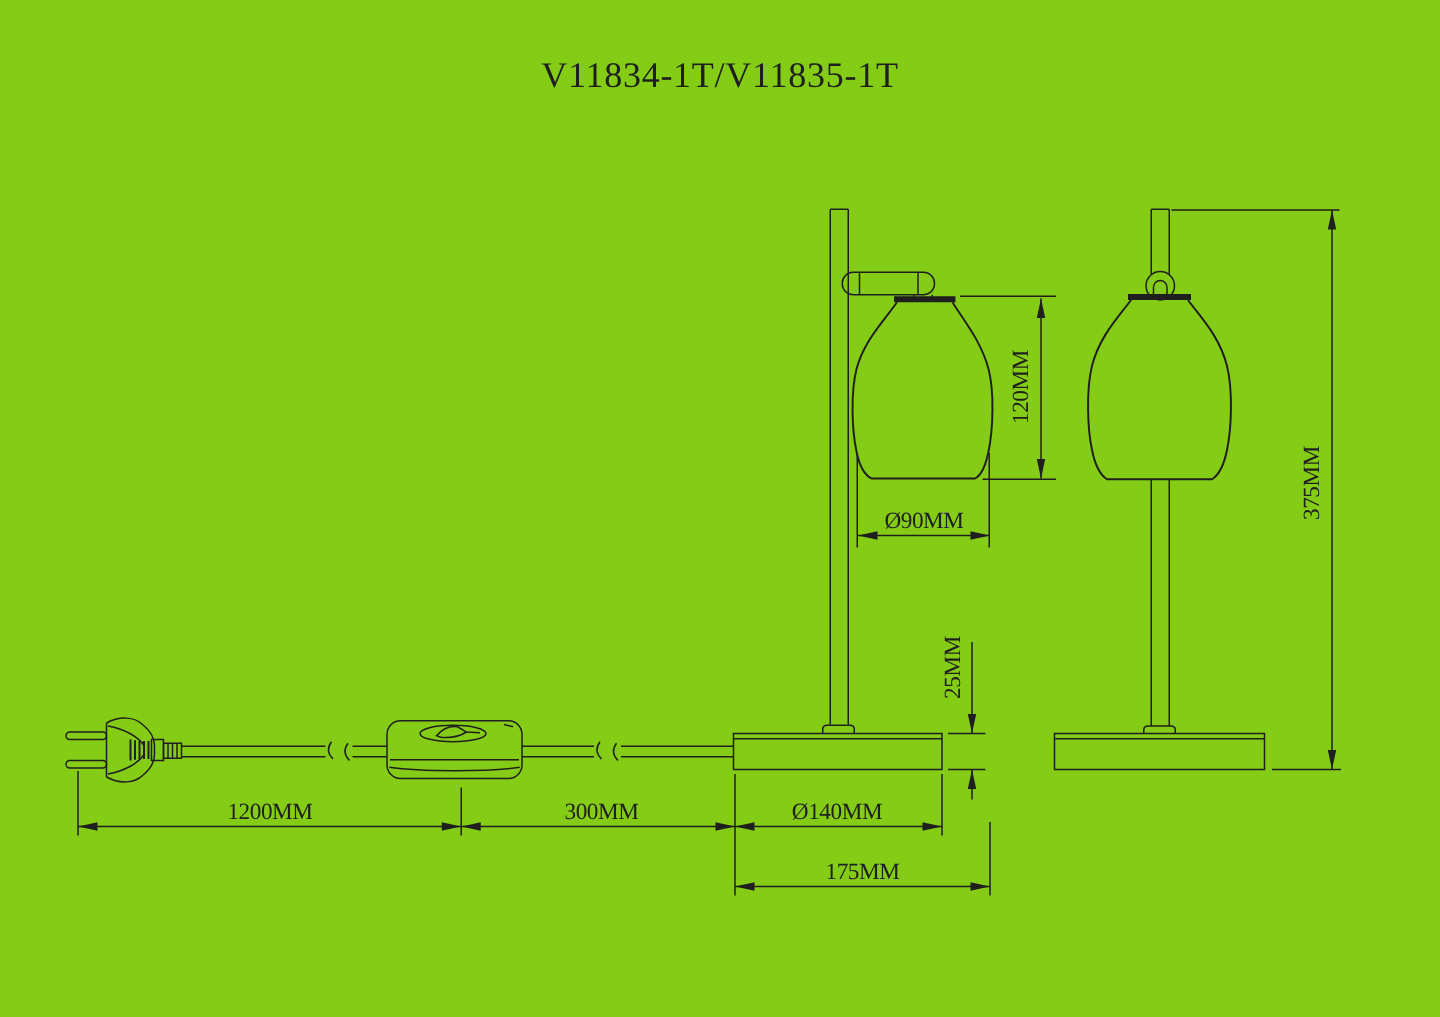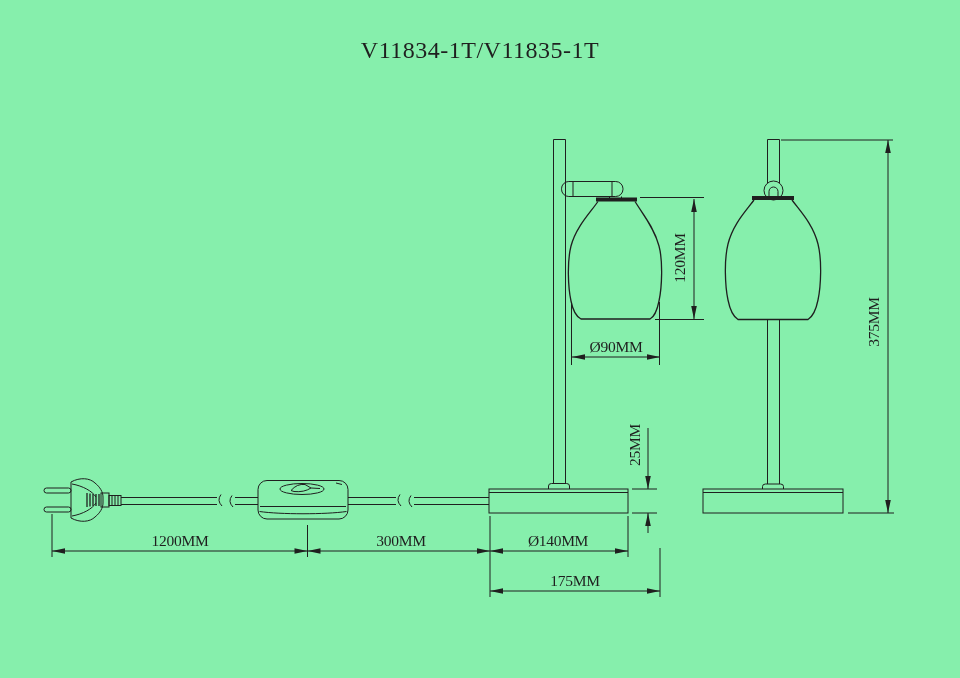"V11834-1T/V11835-1T" .canvas { background: #86efac -> #84cc16 }
